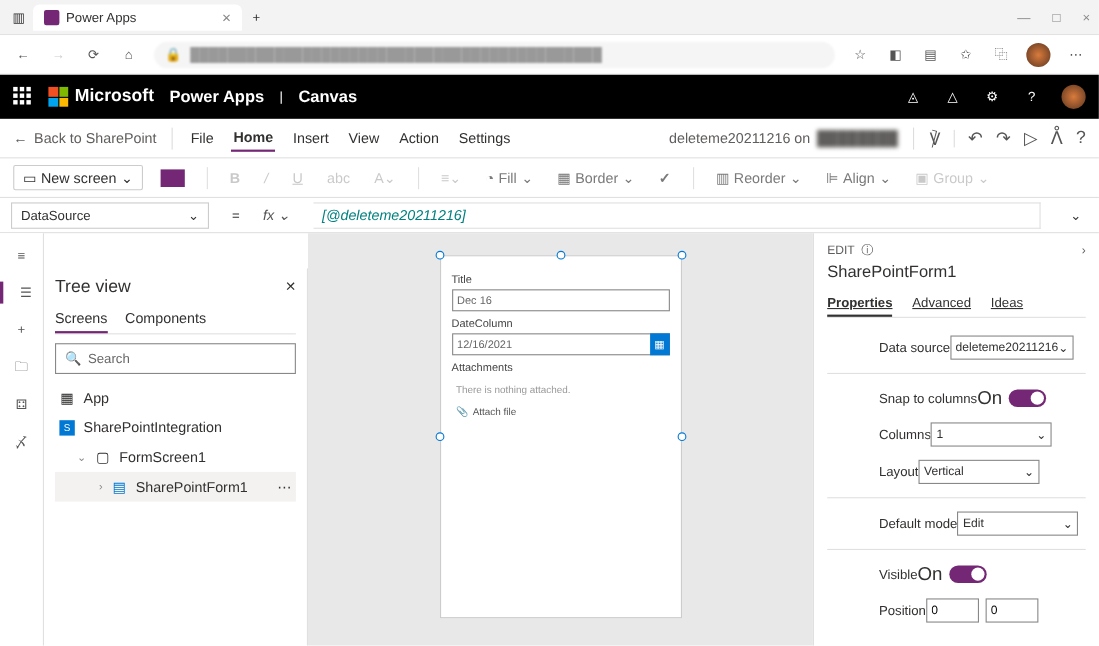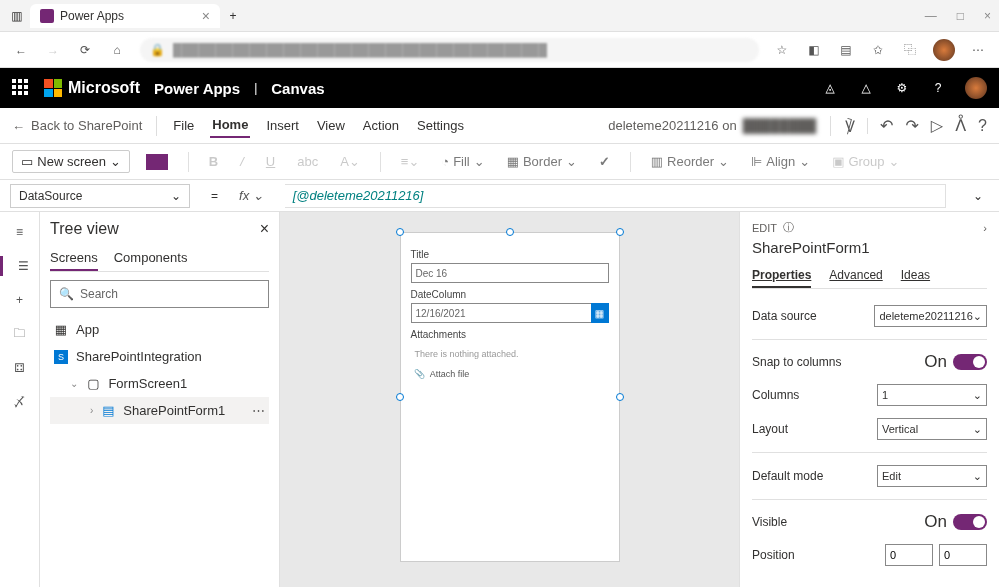"Tree view" .tree-panel { margin-top: none -> 32px }
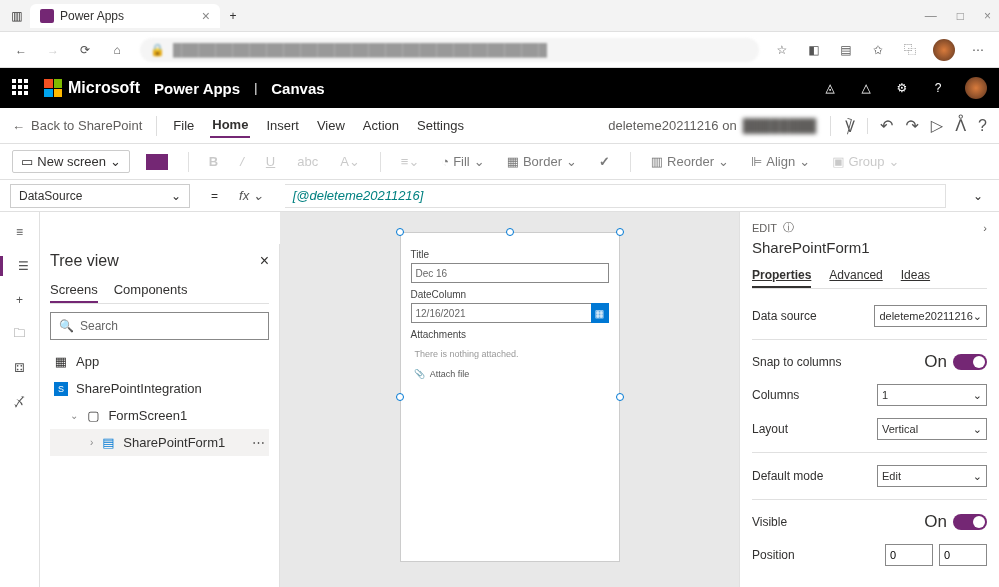"Data source" .prop-row { justify-content: space-between -> flex-start; margin-left: none -> 47px }
